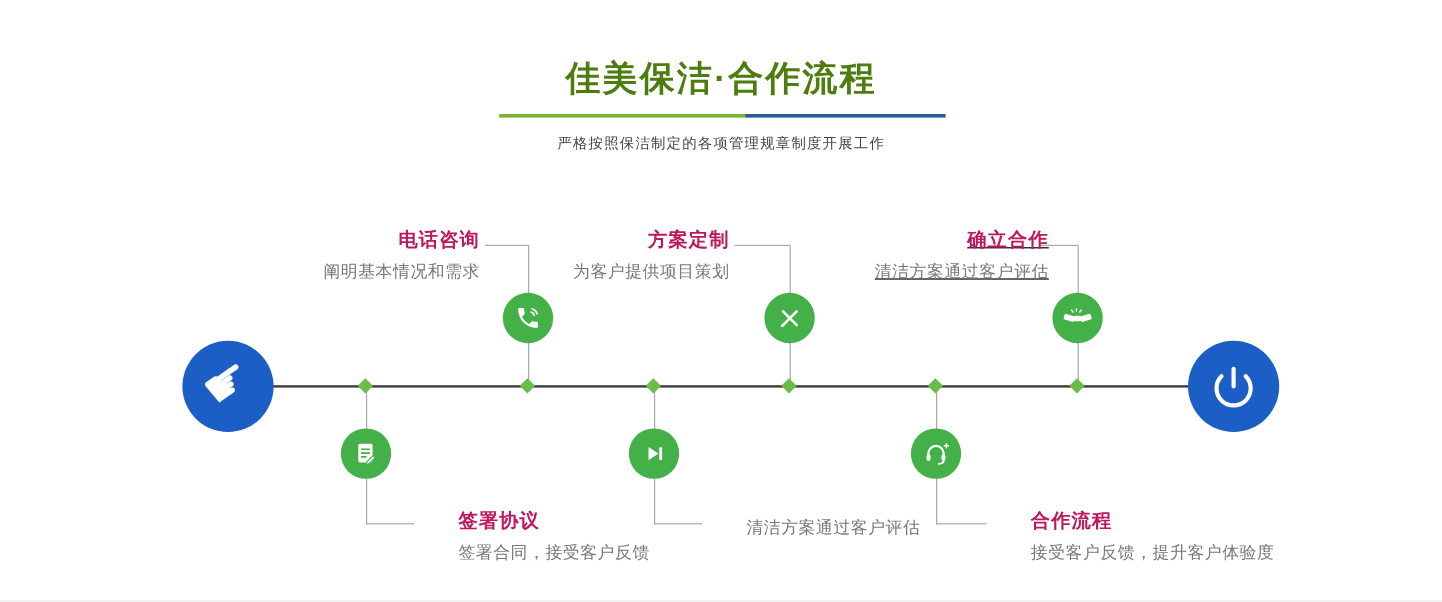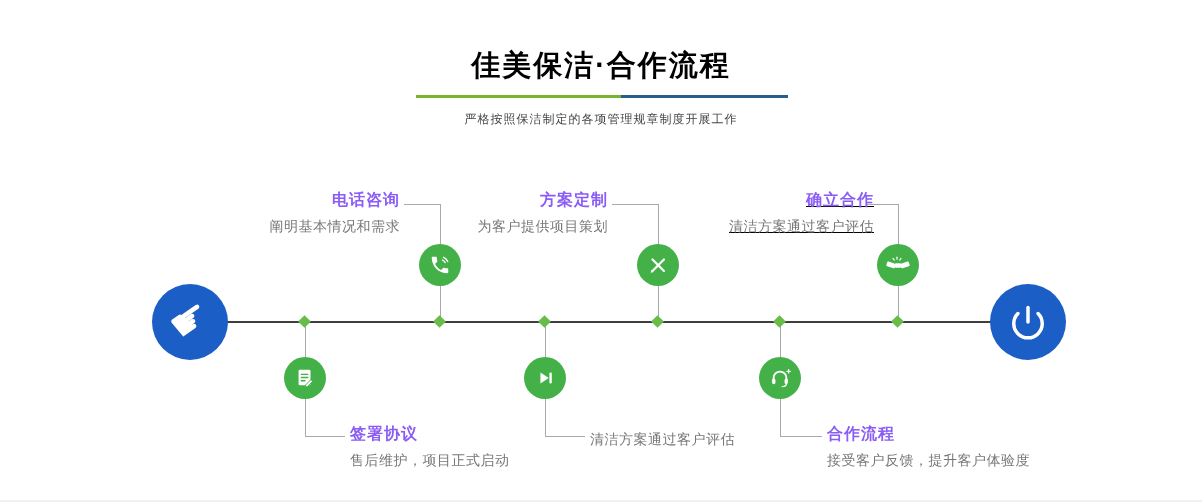"佳美保洁·合作流程" .title { color: #000000 -> #4d7c0f }
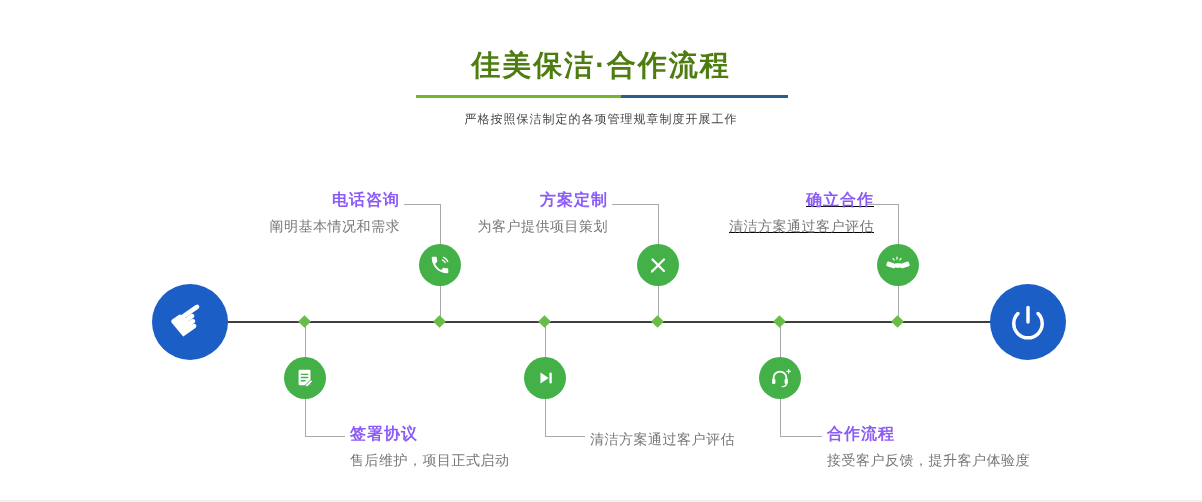"电话咨询" .step-label { color: #8b5cf6 -> #be185d }
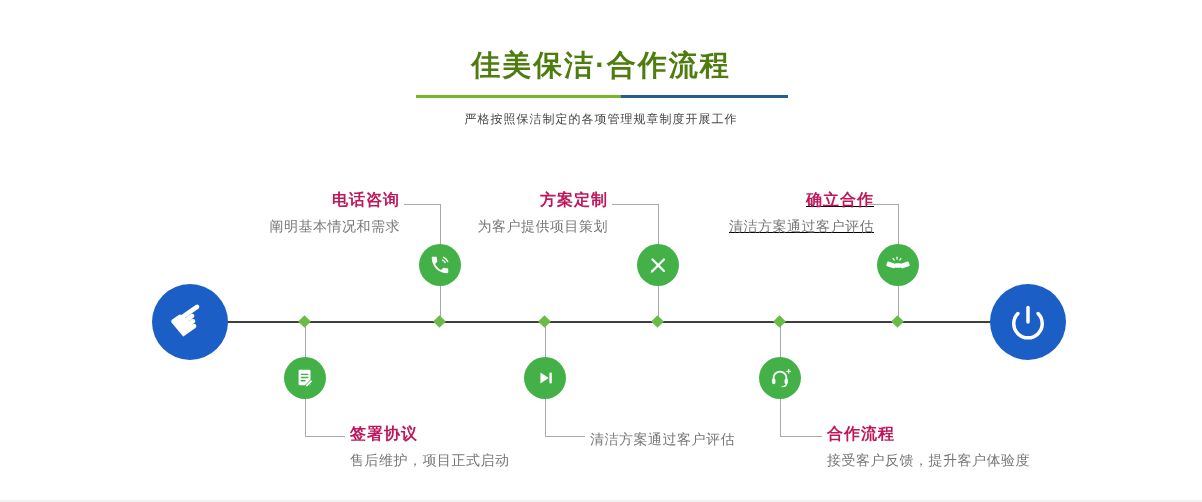"签署协议" .step-bottom { margin-left: none -> 32px }
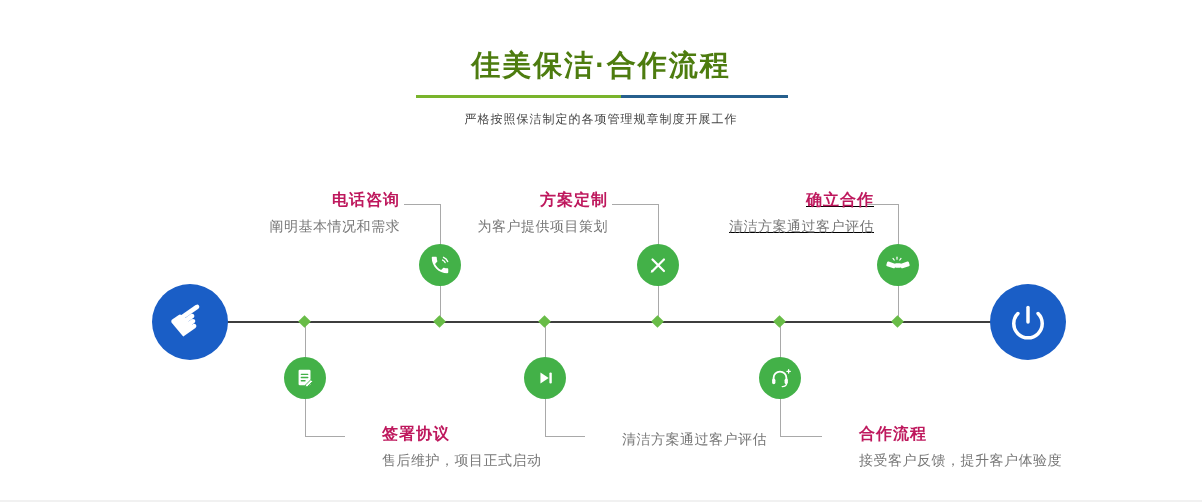"售后维护，项目正式启动" div.step-desc { text: 售后维护，项目正式启动 -> 签署合同，接受客户反馈 }
